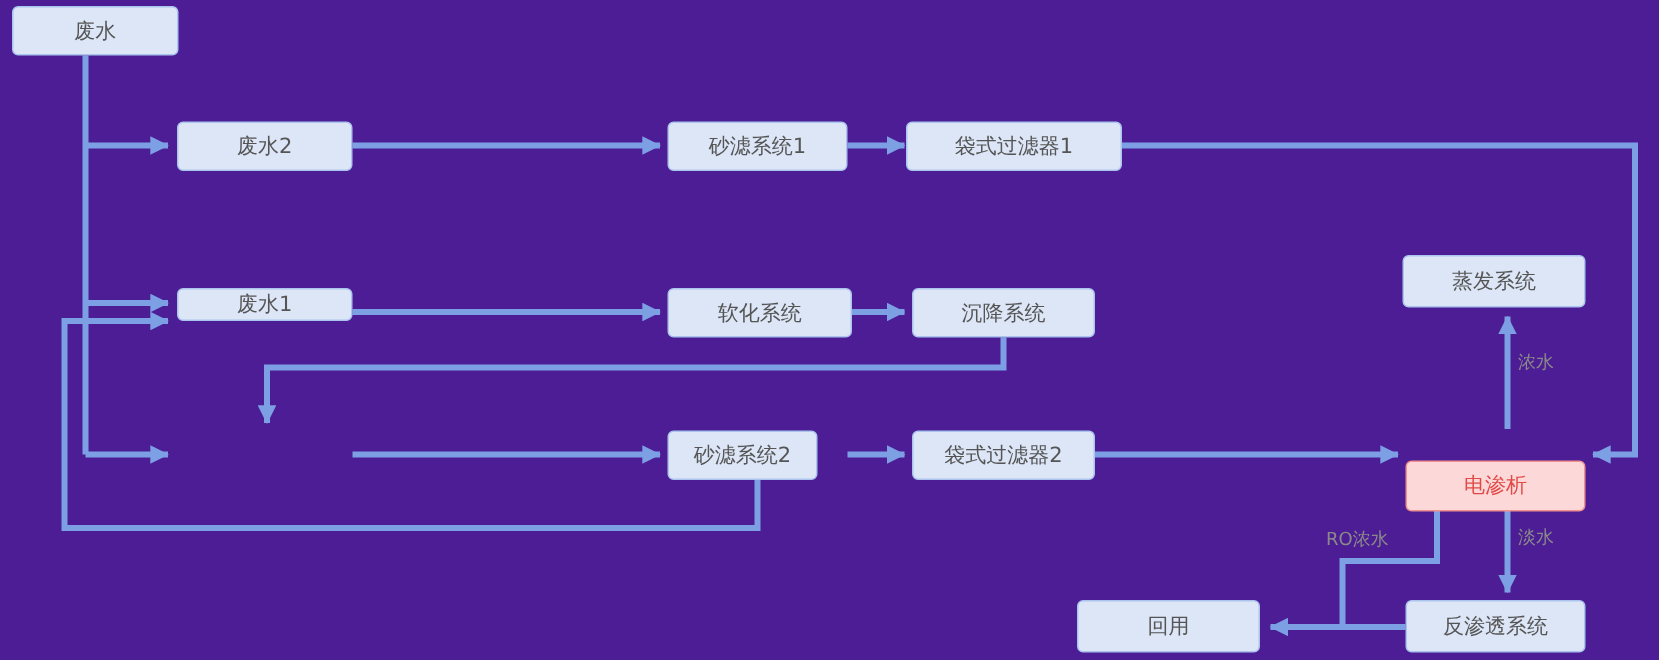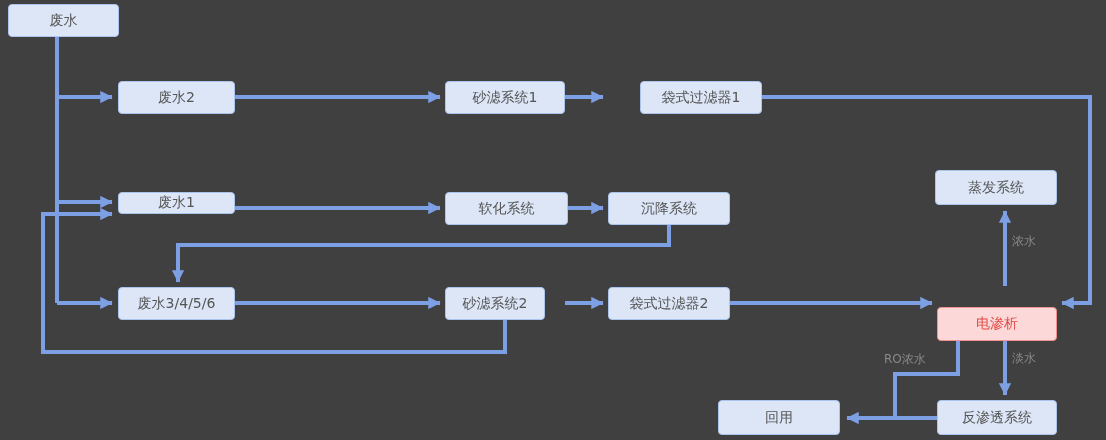"废水" #canvas { background: #404040 -> #4c1d95 }
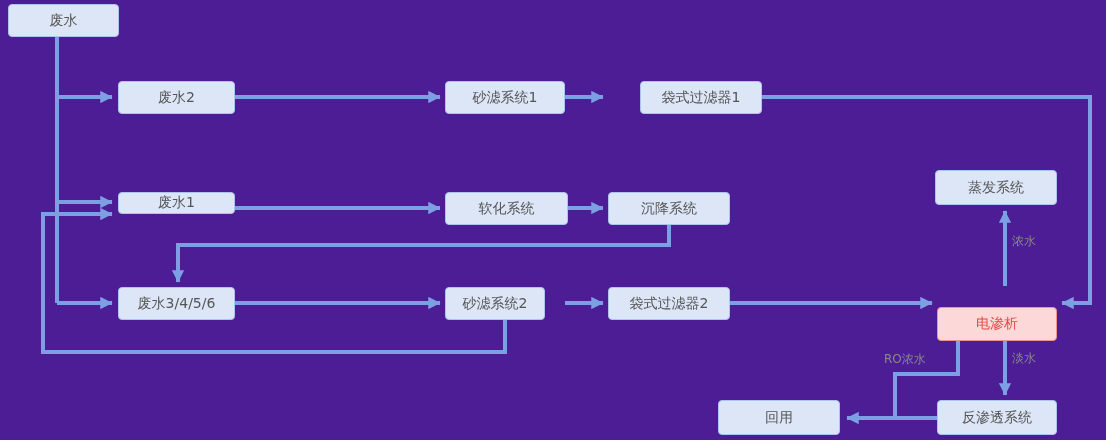"袋式过滤器1" div.node { left: 640px -> 604px; width: 122px -> 144px }
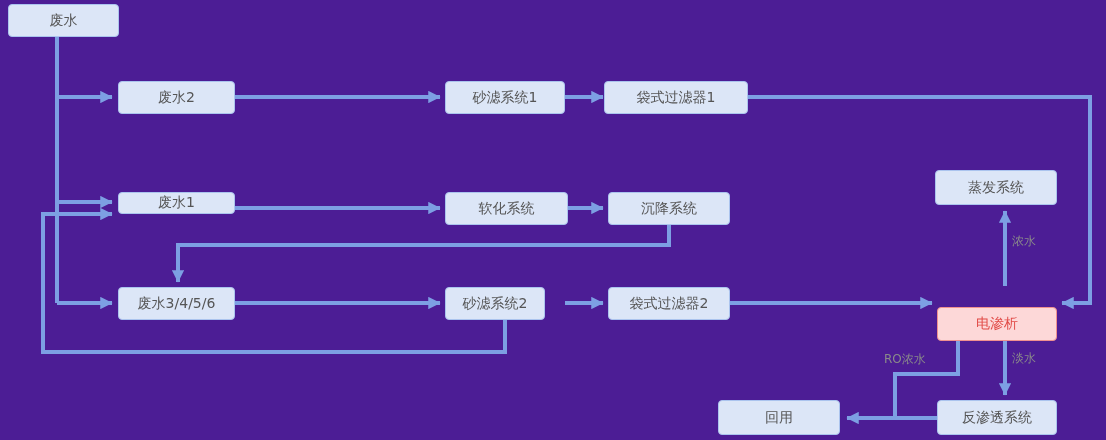"废水3/4/5/6" div.node { html: <div>废水3/4/5/6</div> -> none }
